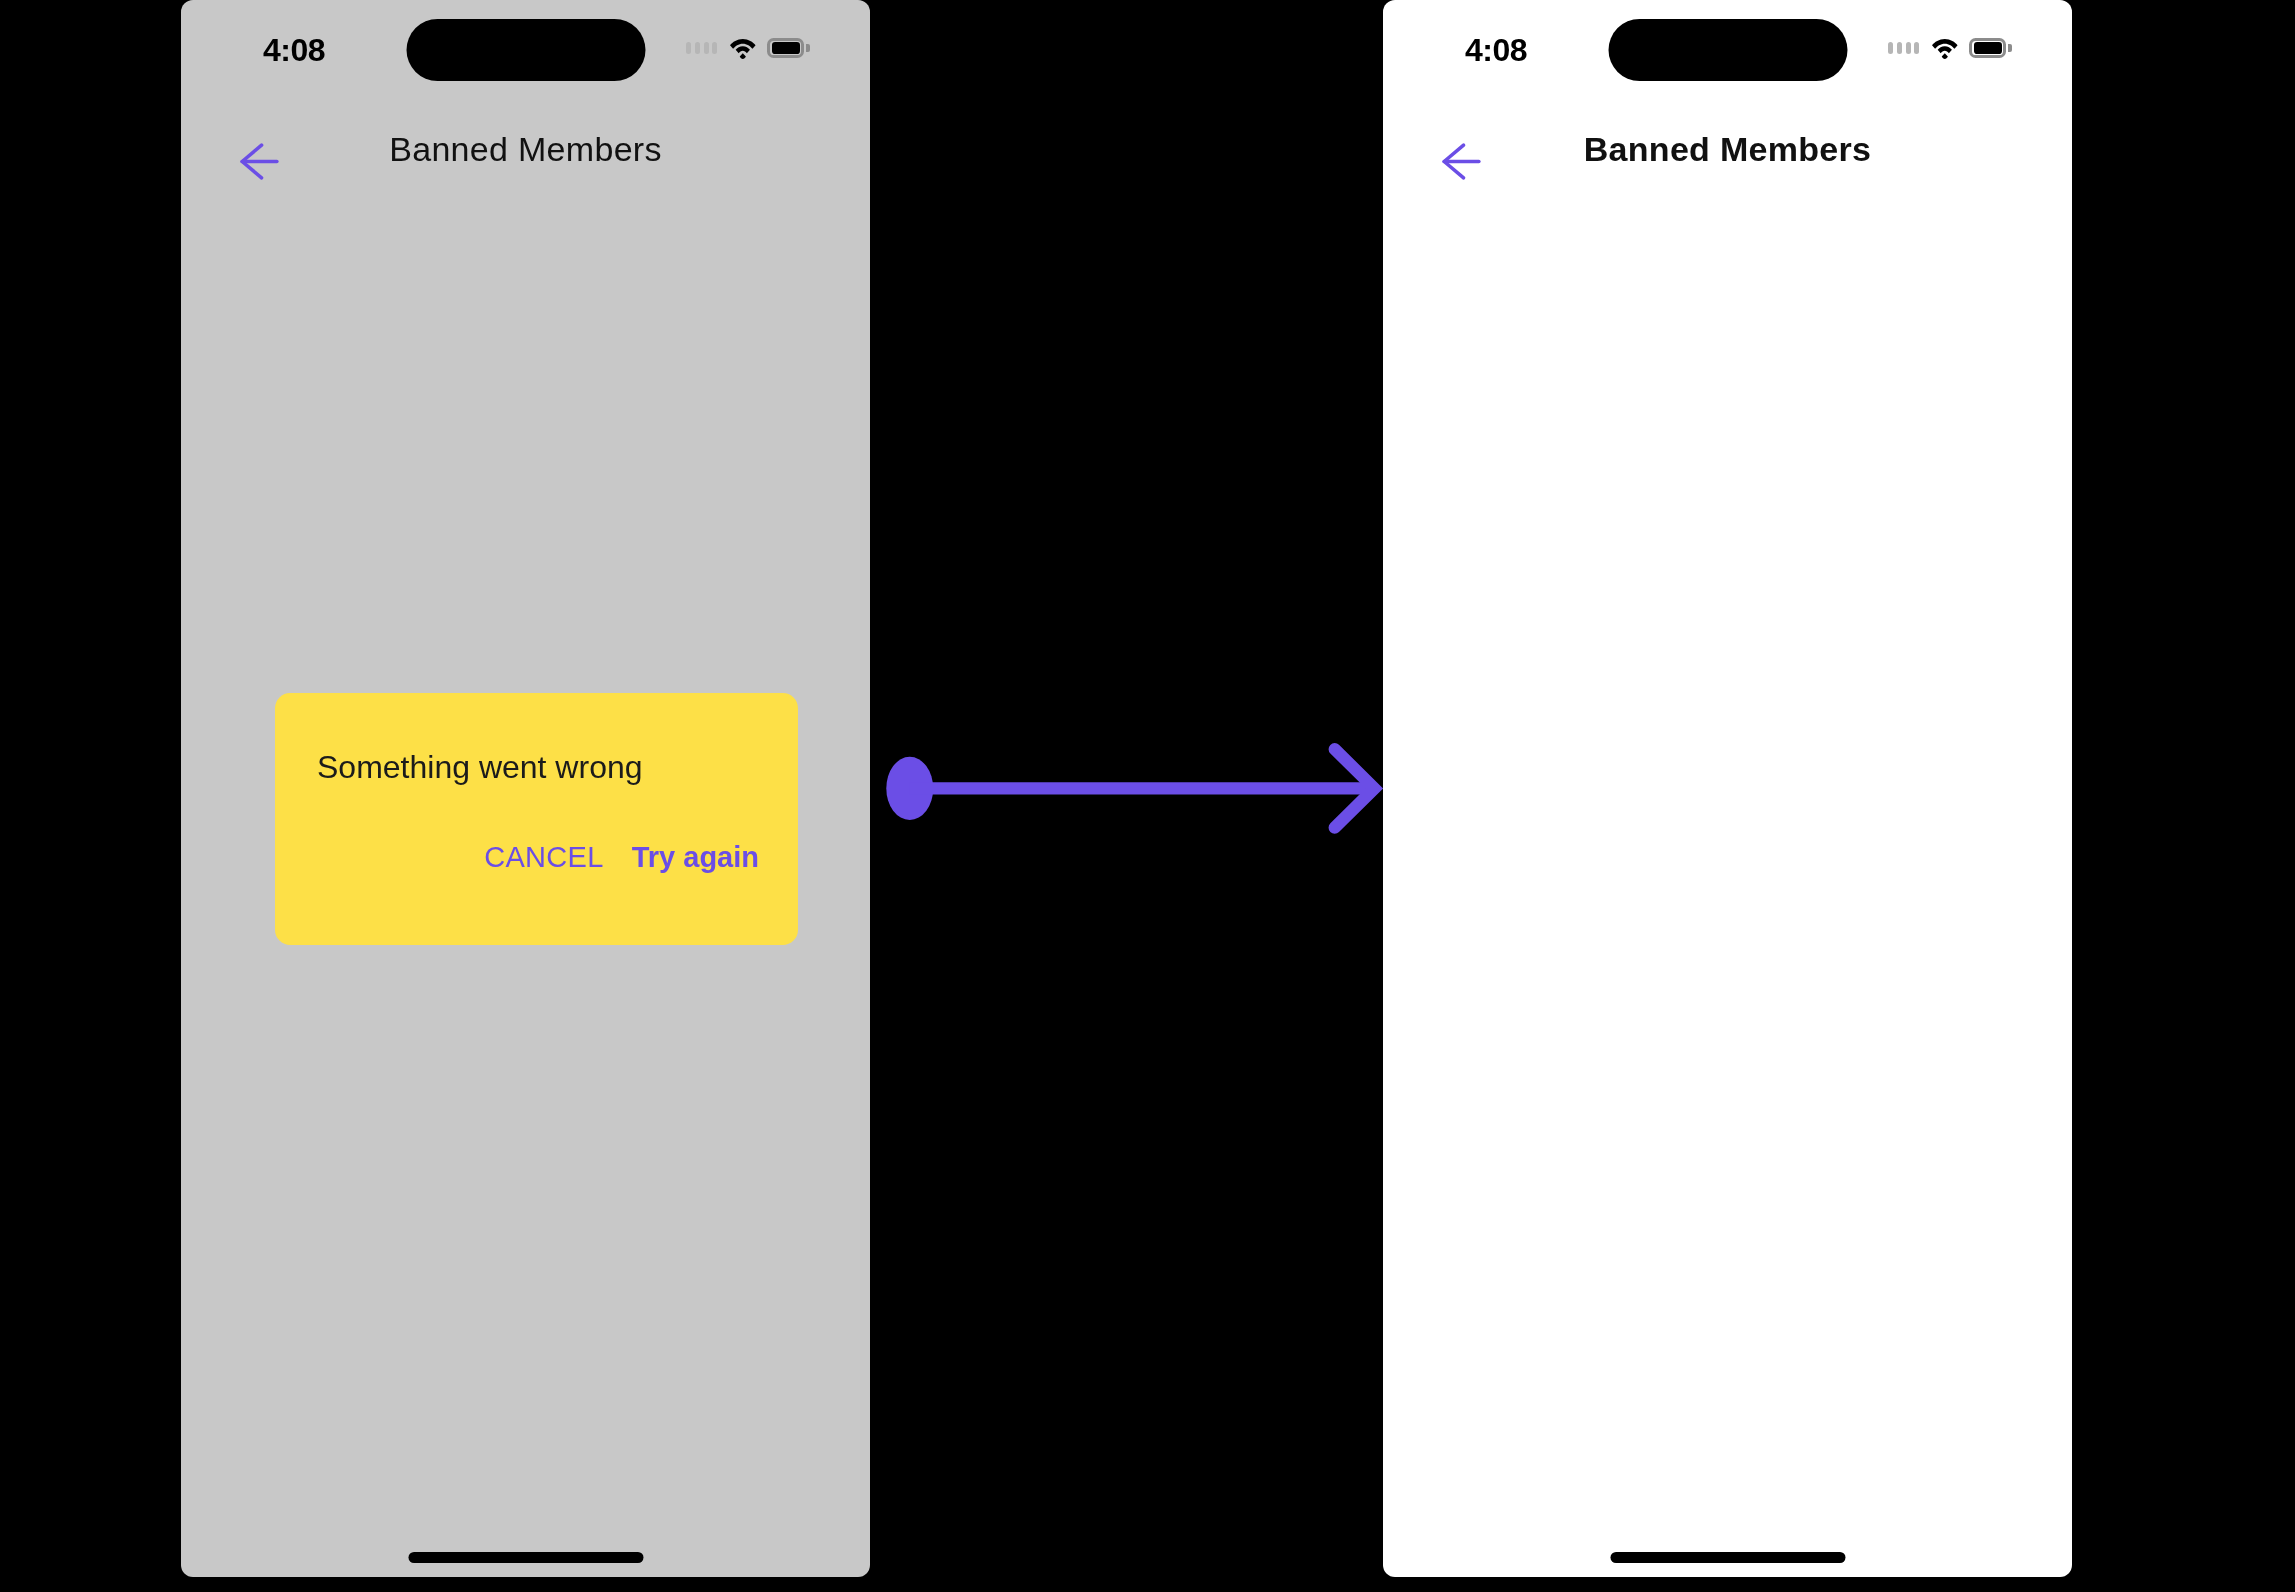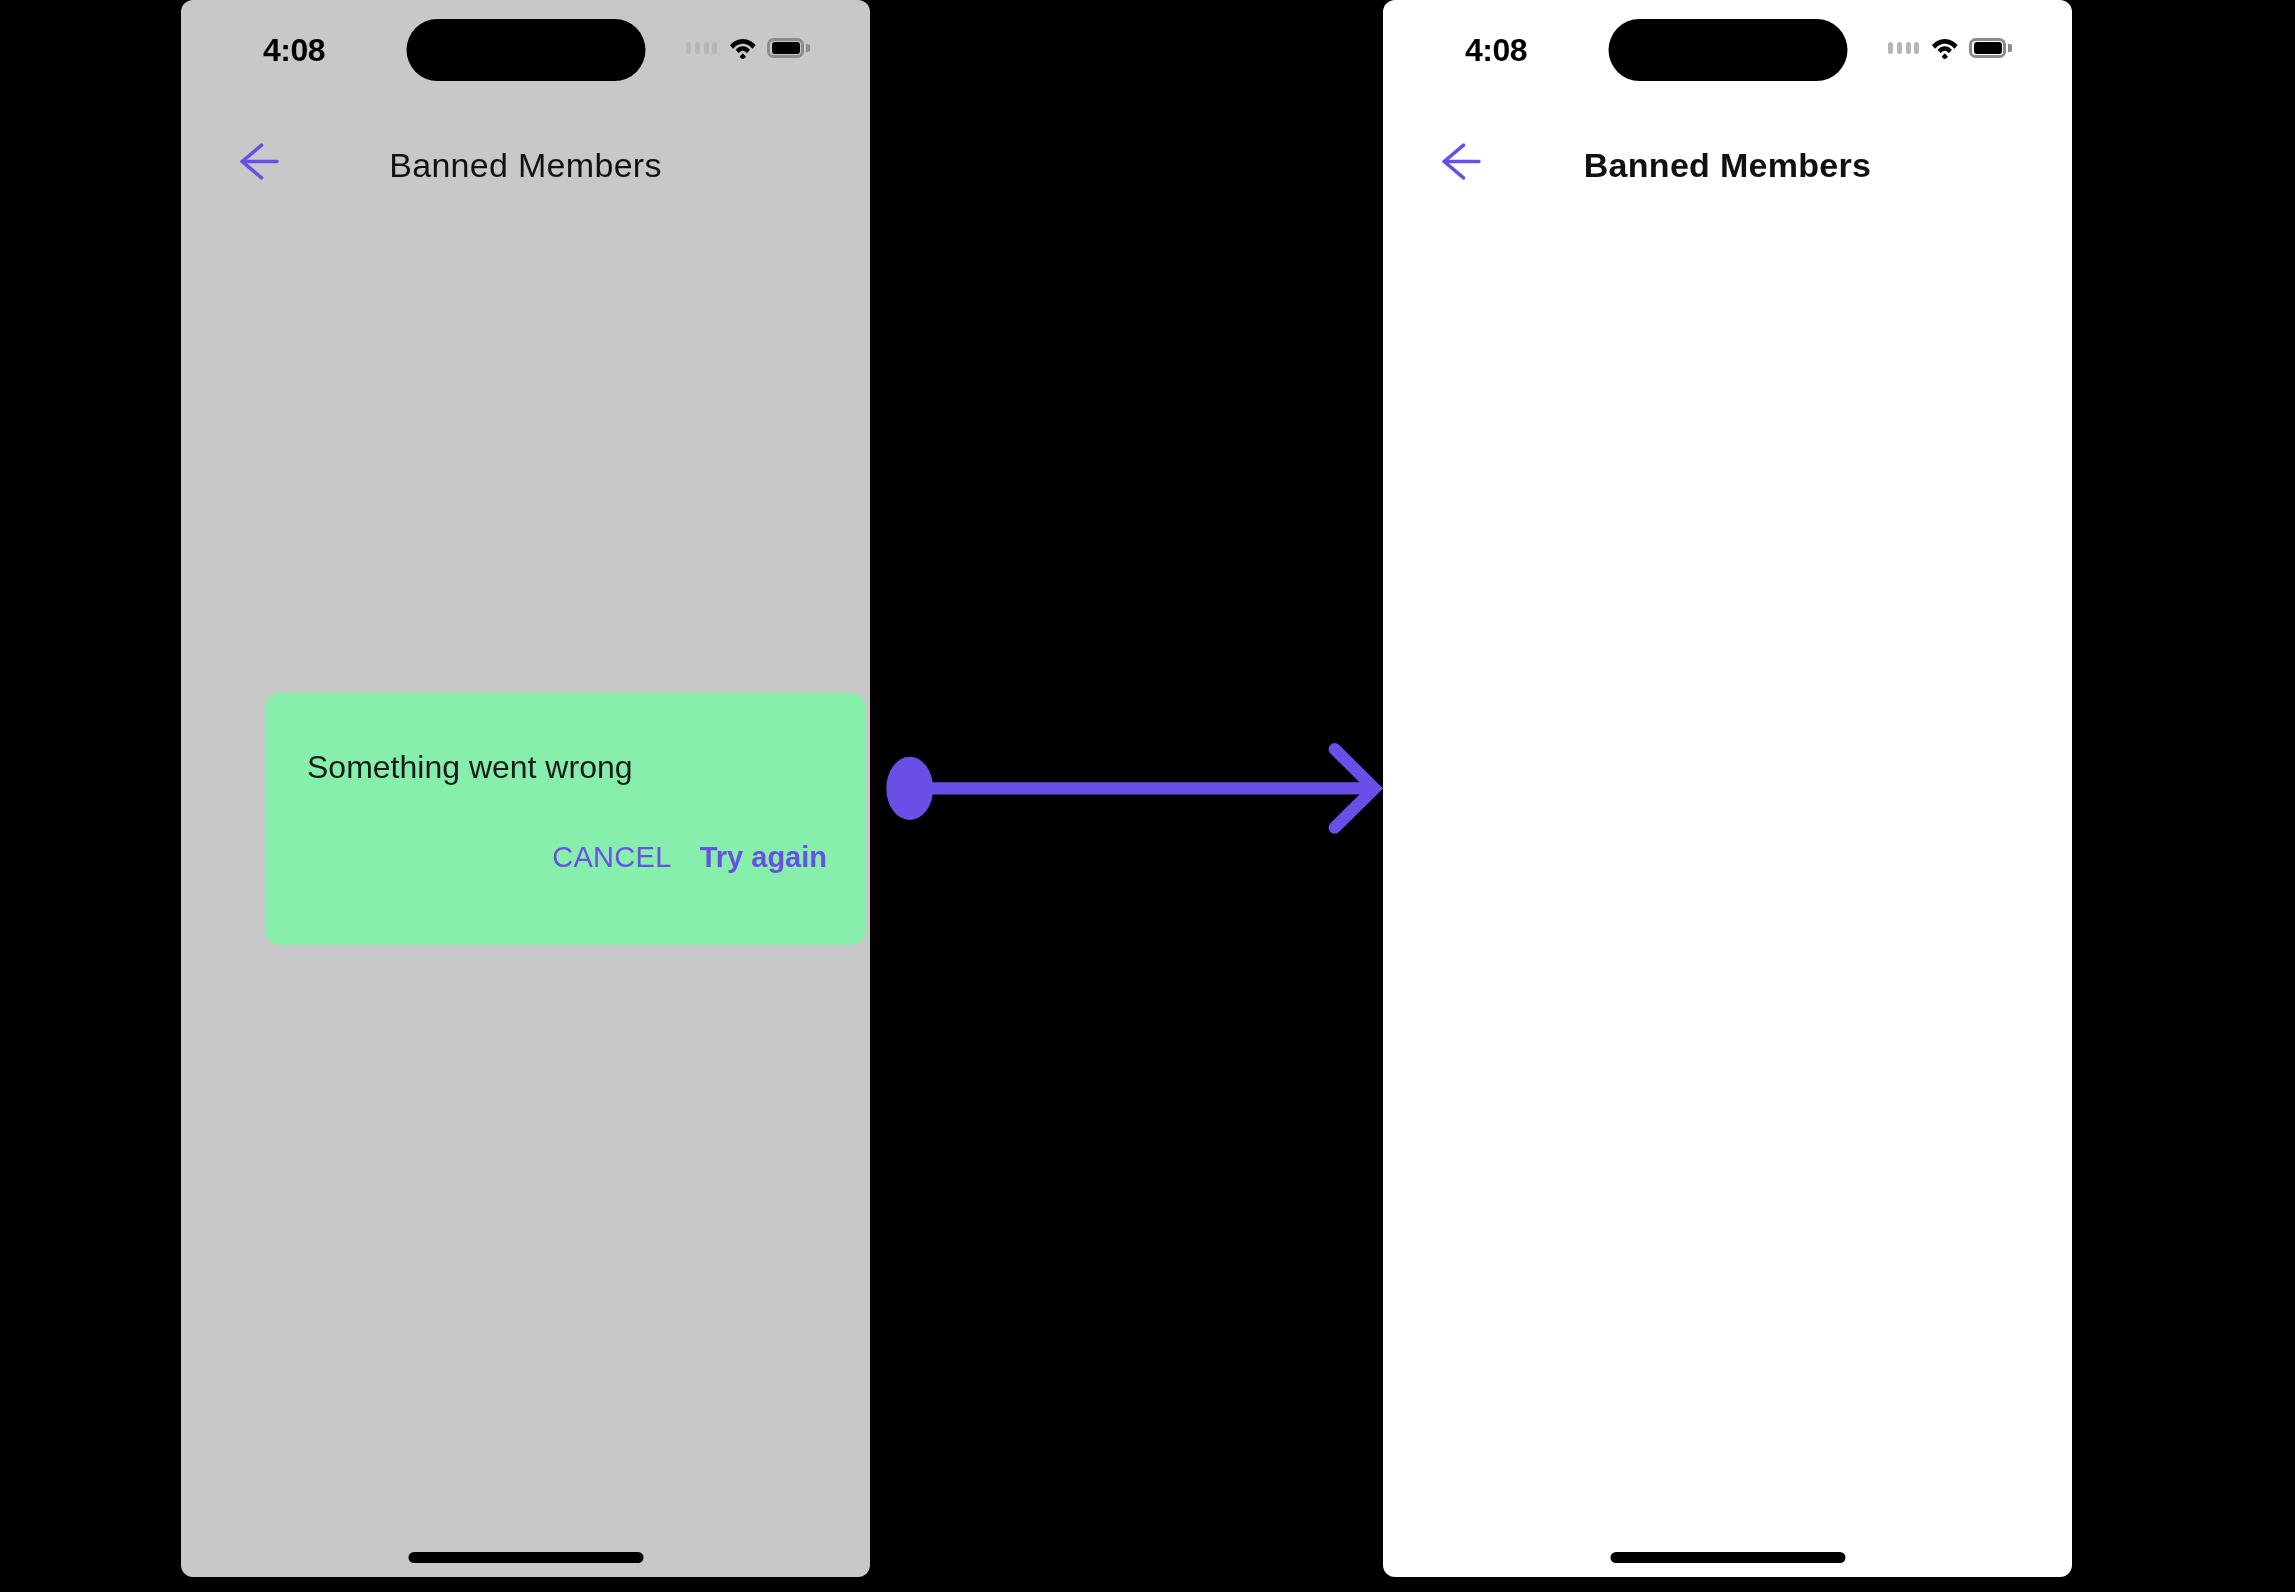"Banned Members" .app-bar-title { top: 16px -> 0 }
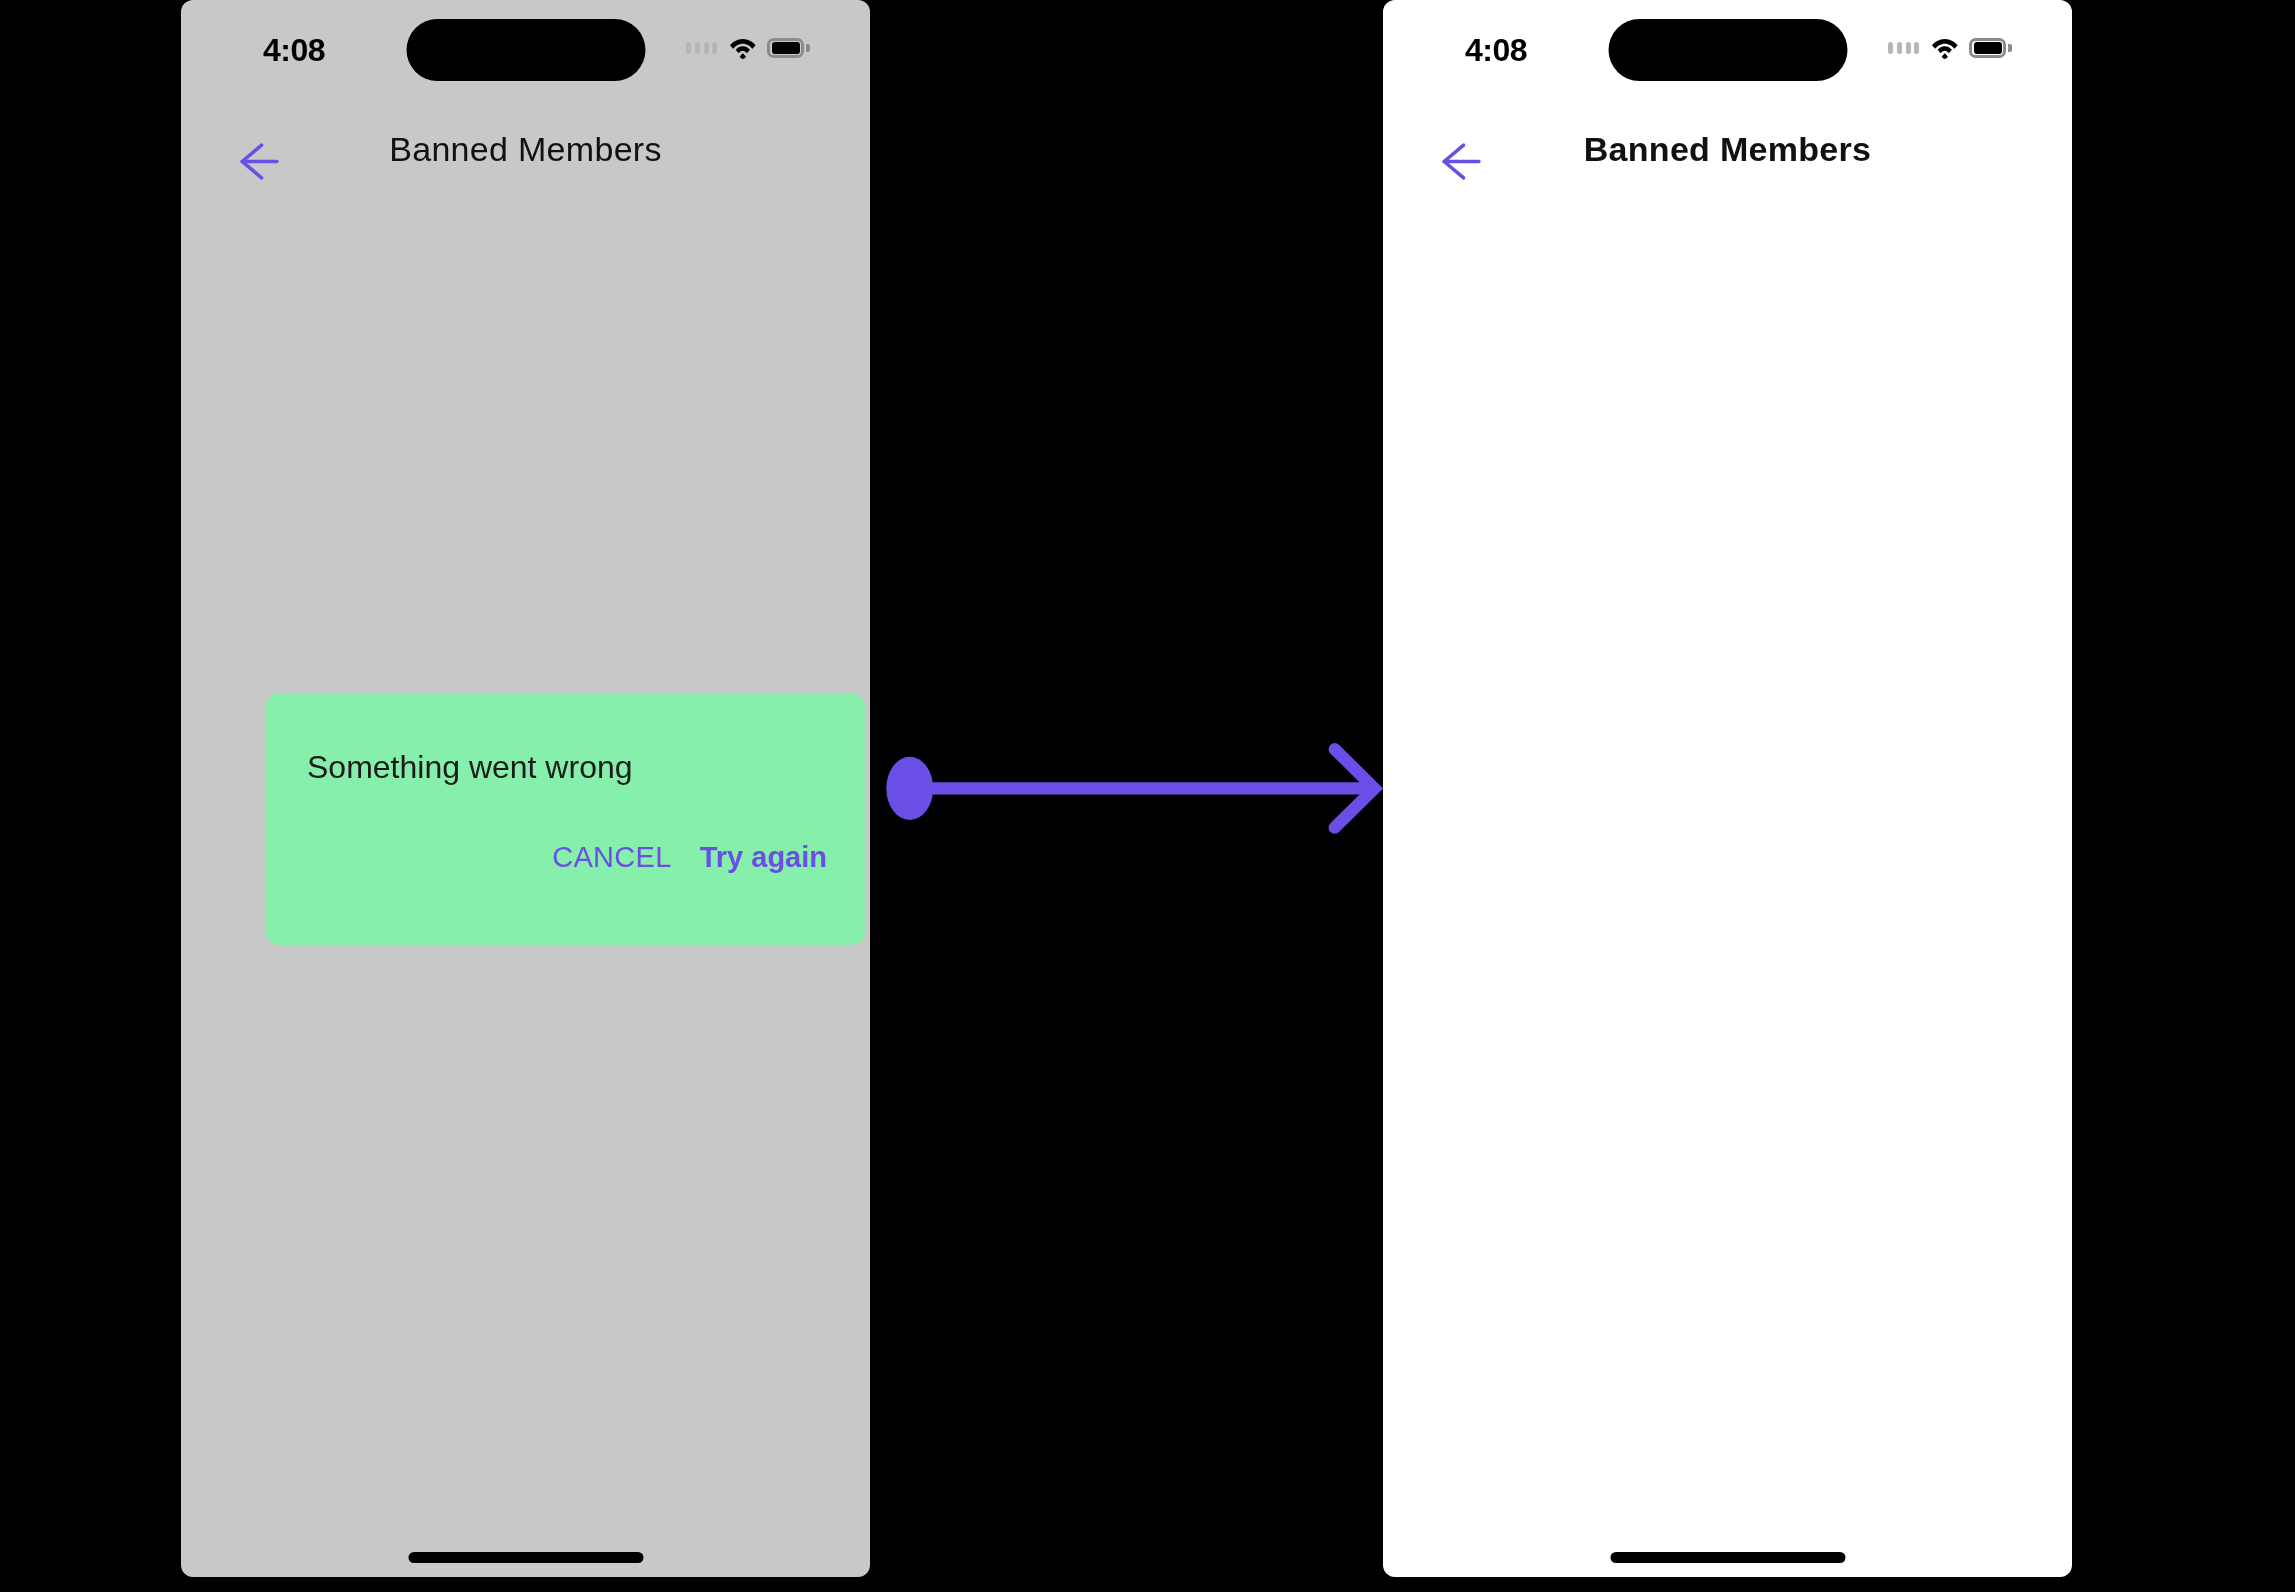"Something went wrong" .dialog { background: #86efac -> #fde047; left: 84px -> 94px; width: 601px -> 523px }
